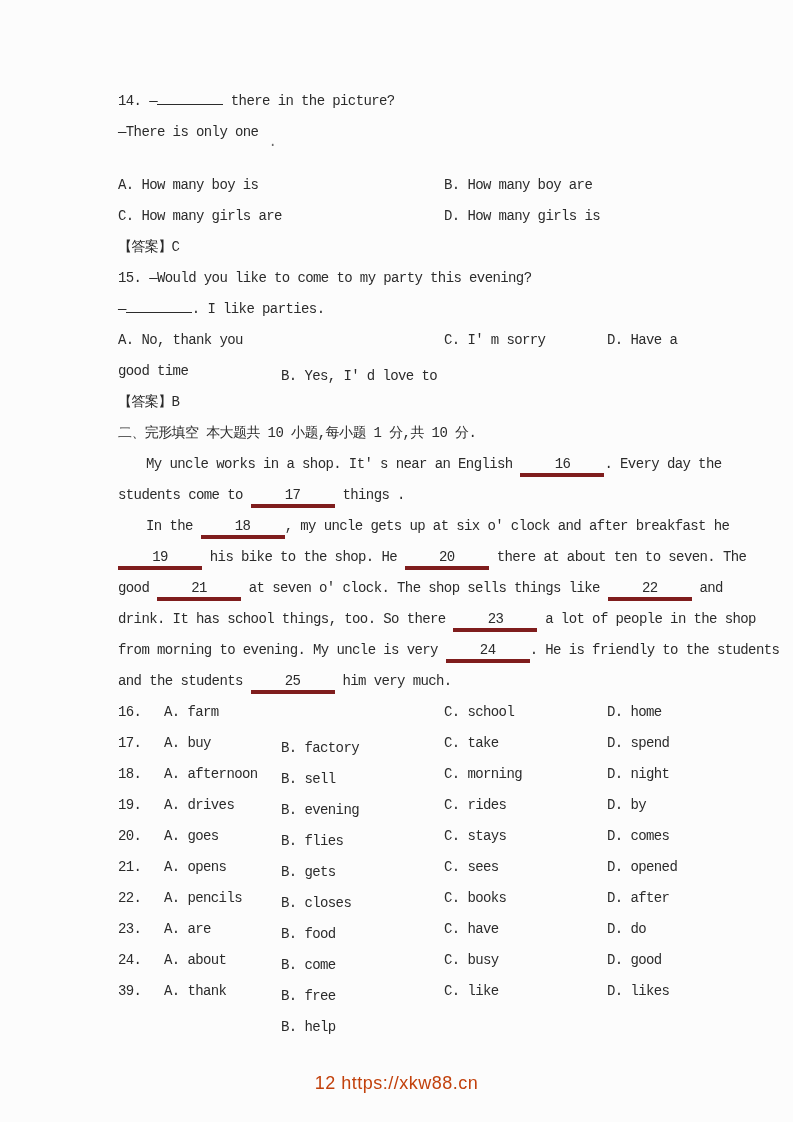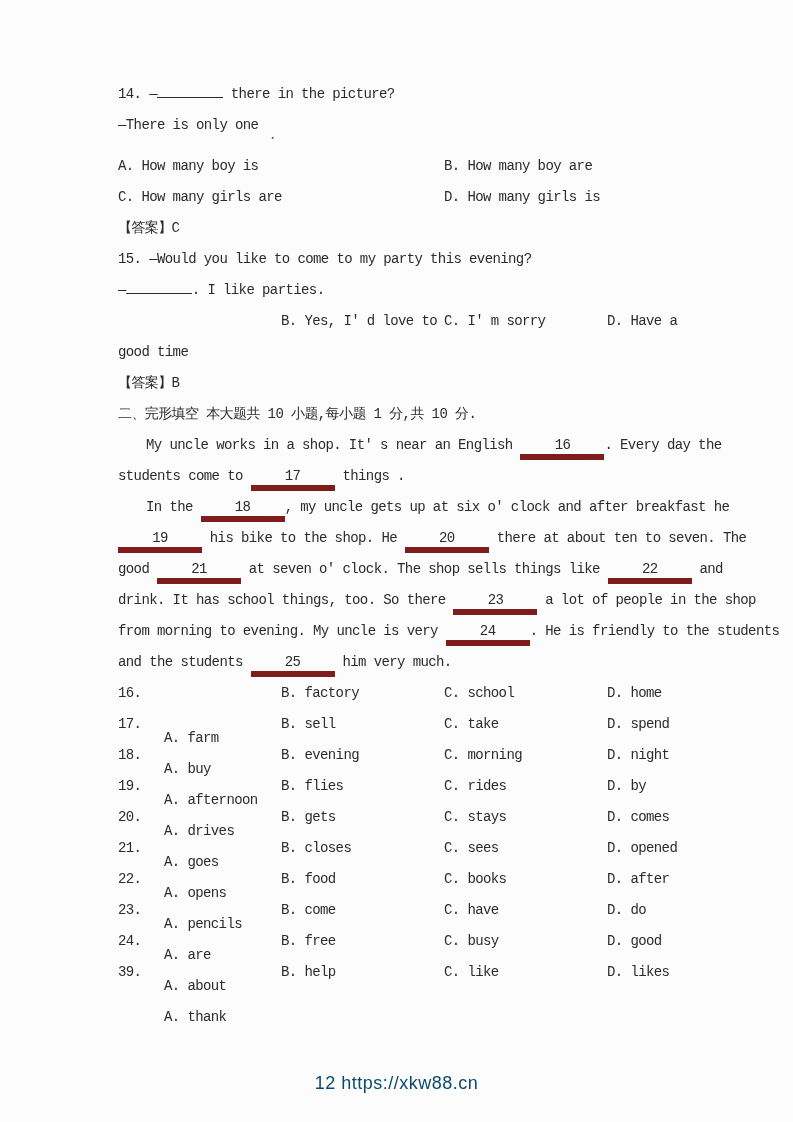"14. — there in the" .content { top: 79px -> 86px }
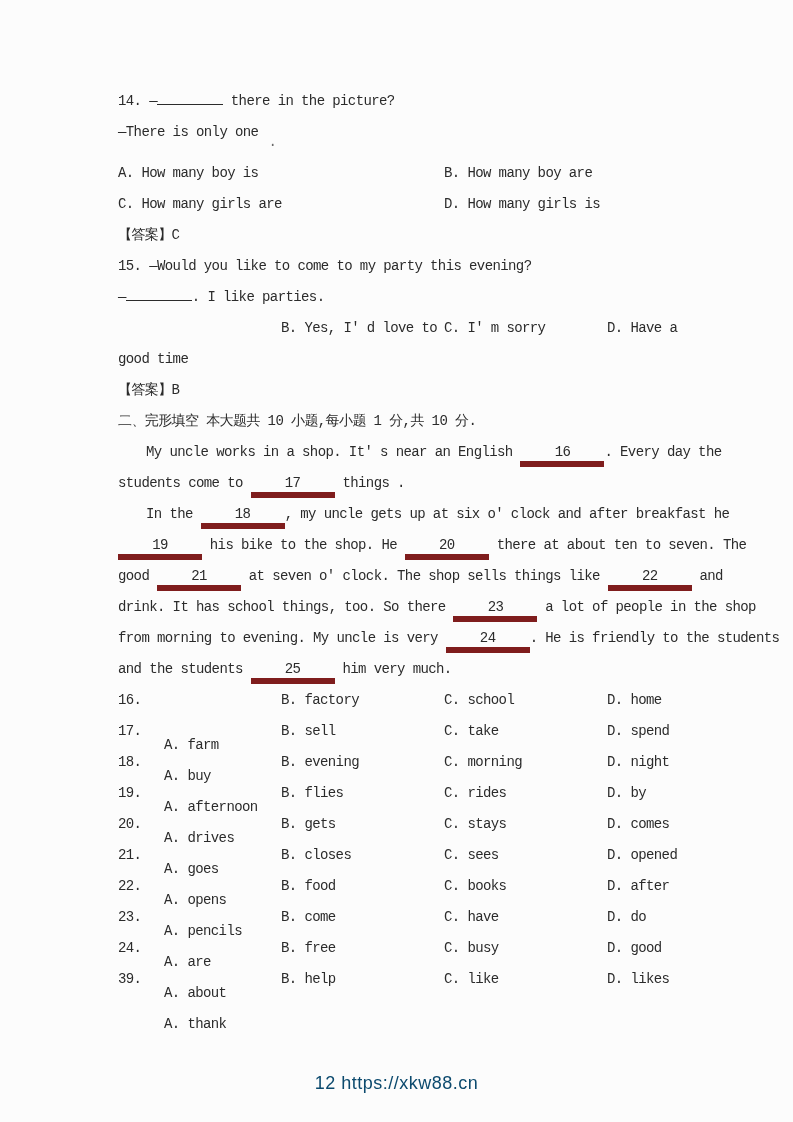"A. How many boy is" .gap-top { margin-top: 10px -> 22px }
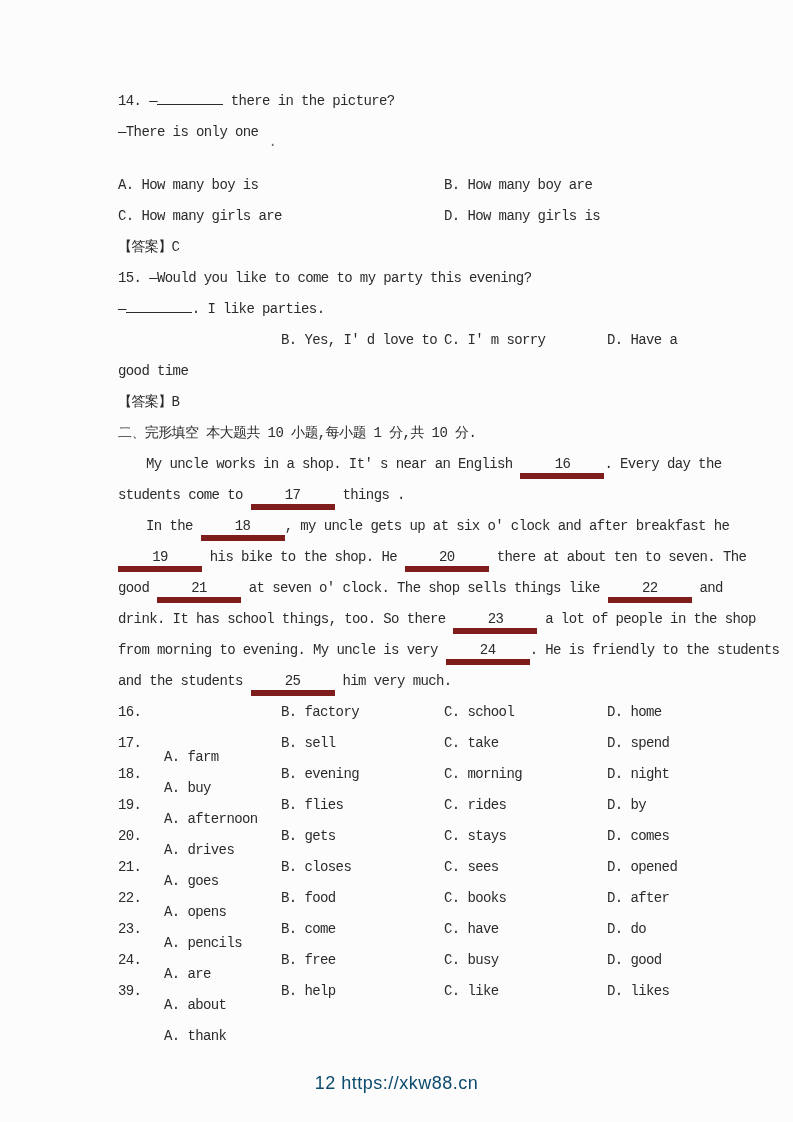"A. No, thank you" span.cell { html: none -> <span>A. No, thank you</span> }
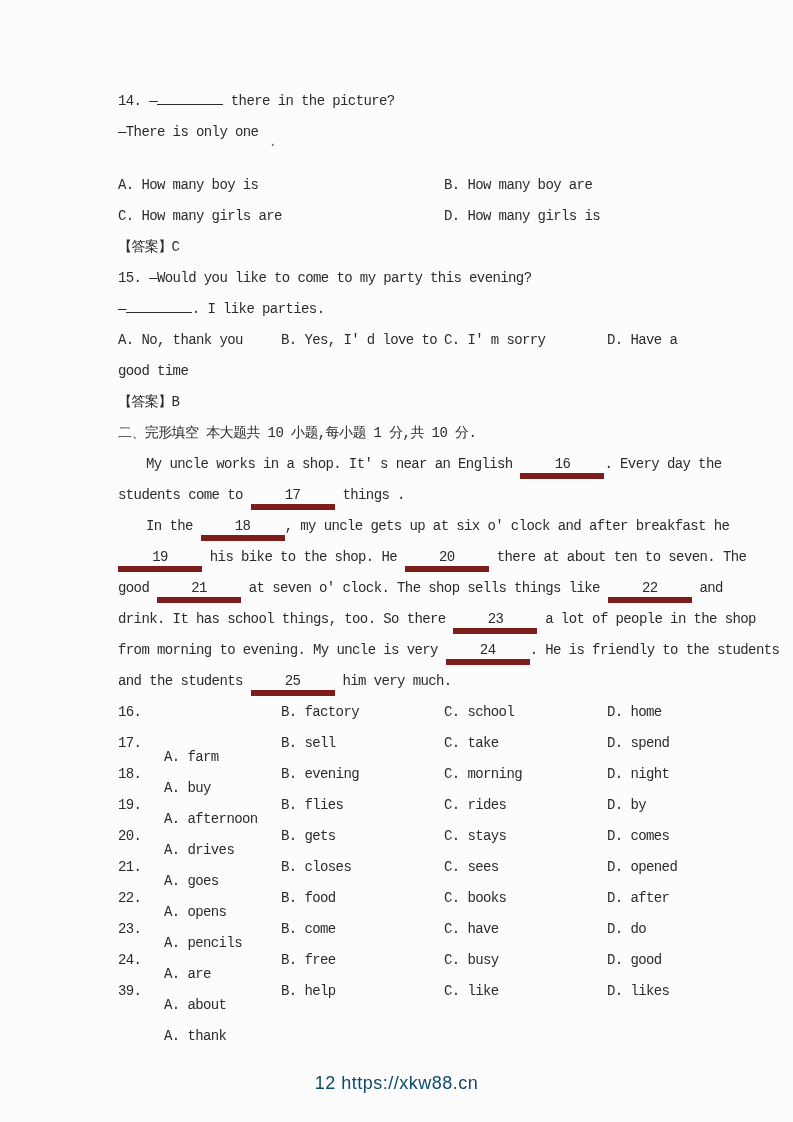"B. Yes, I' d love" .c1 { margin-top: none -> 36px }
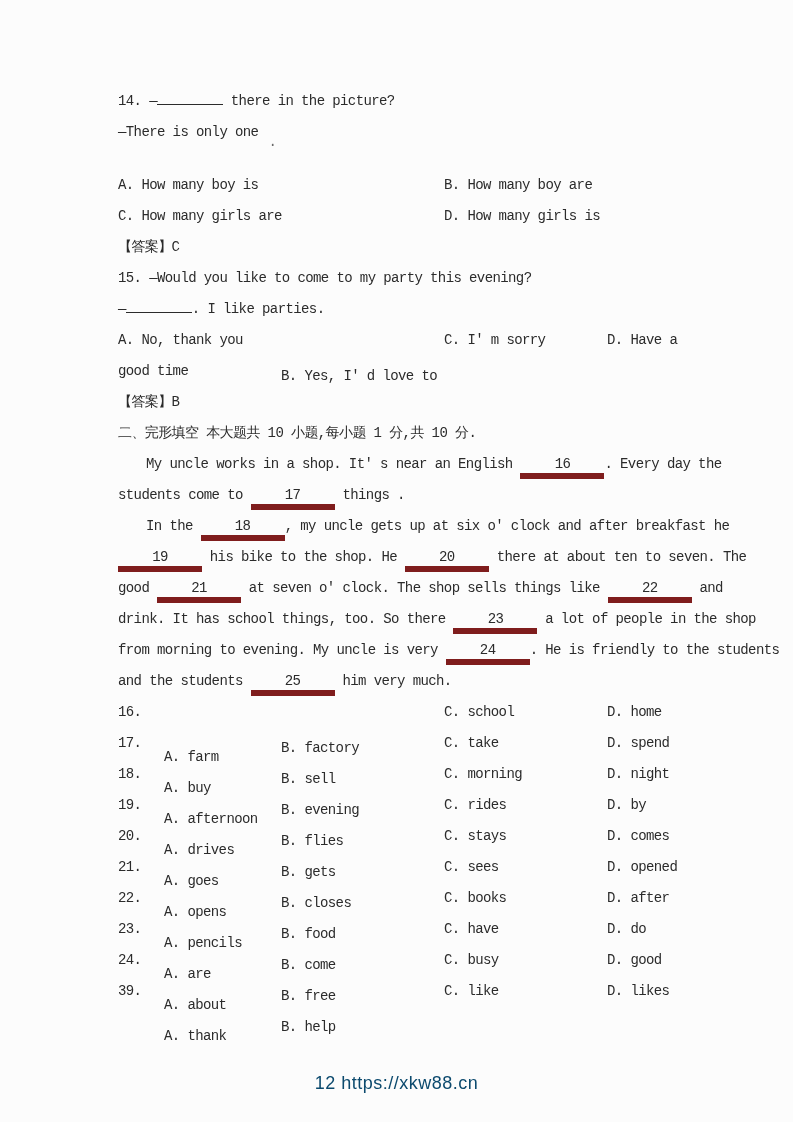"16" .blank { border-bottom: 6px solid #7f1d1d -> 4px solid #7f1d1d }
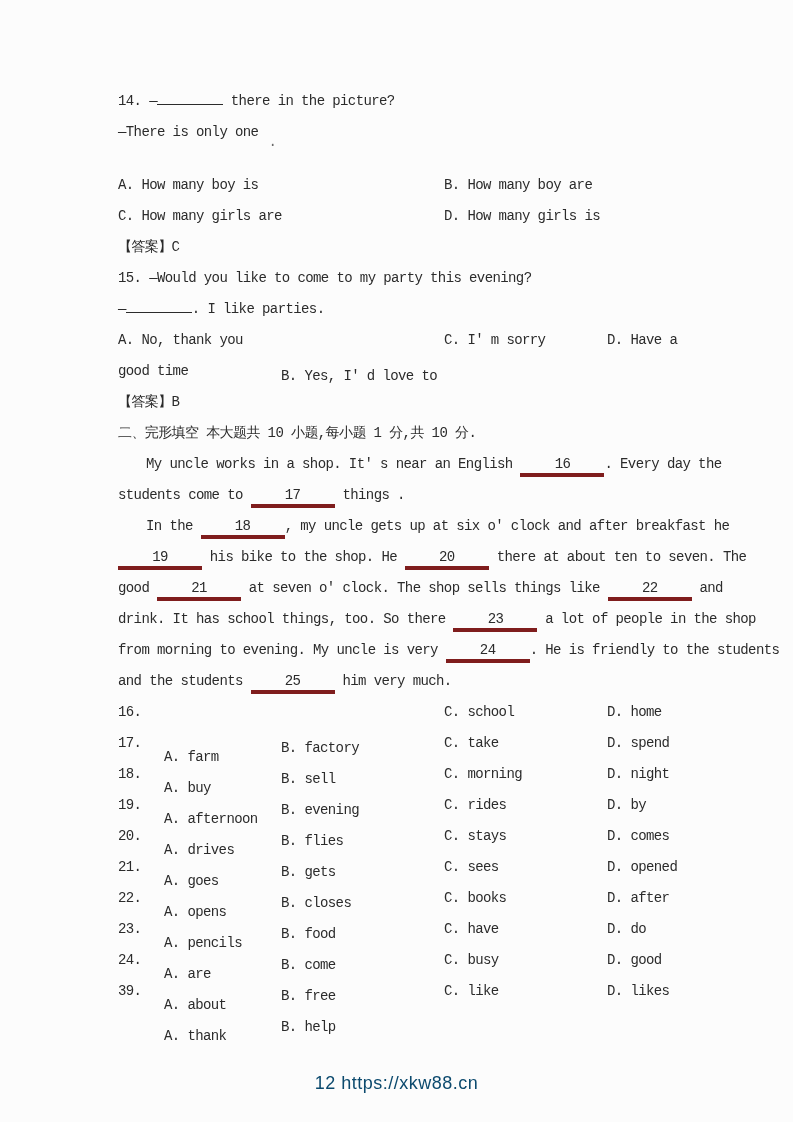"A. farm" .cA { margin-top: 45px -> none }
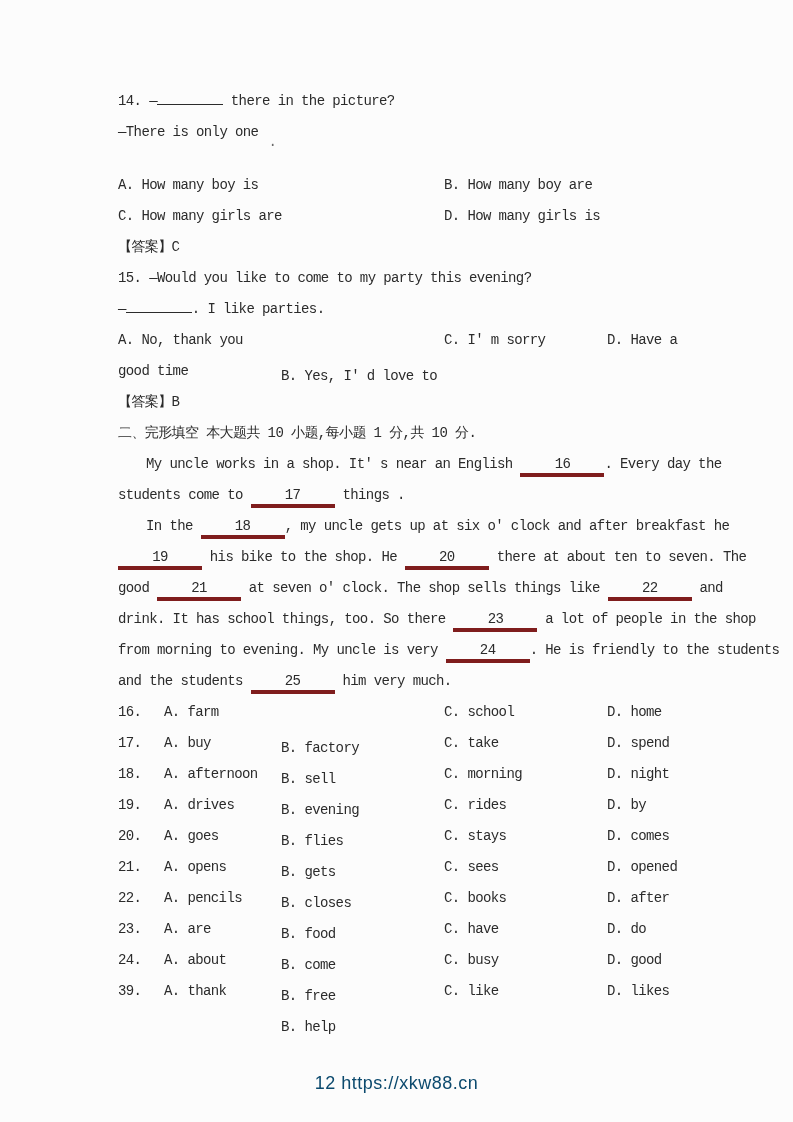"12 https://xkw88.cn" .footer { color: #0c4a6e -> #c2410c }
